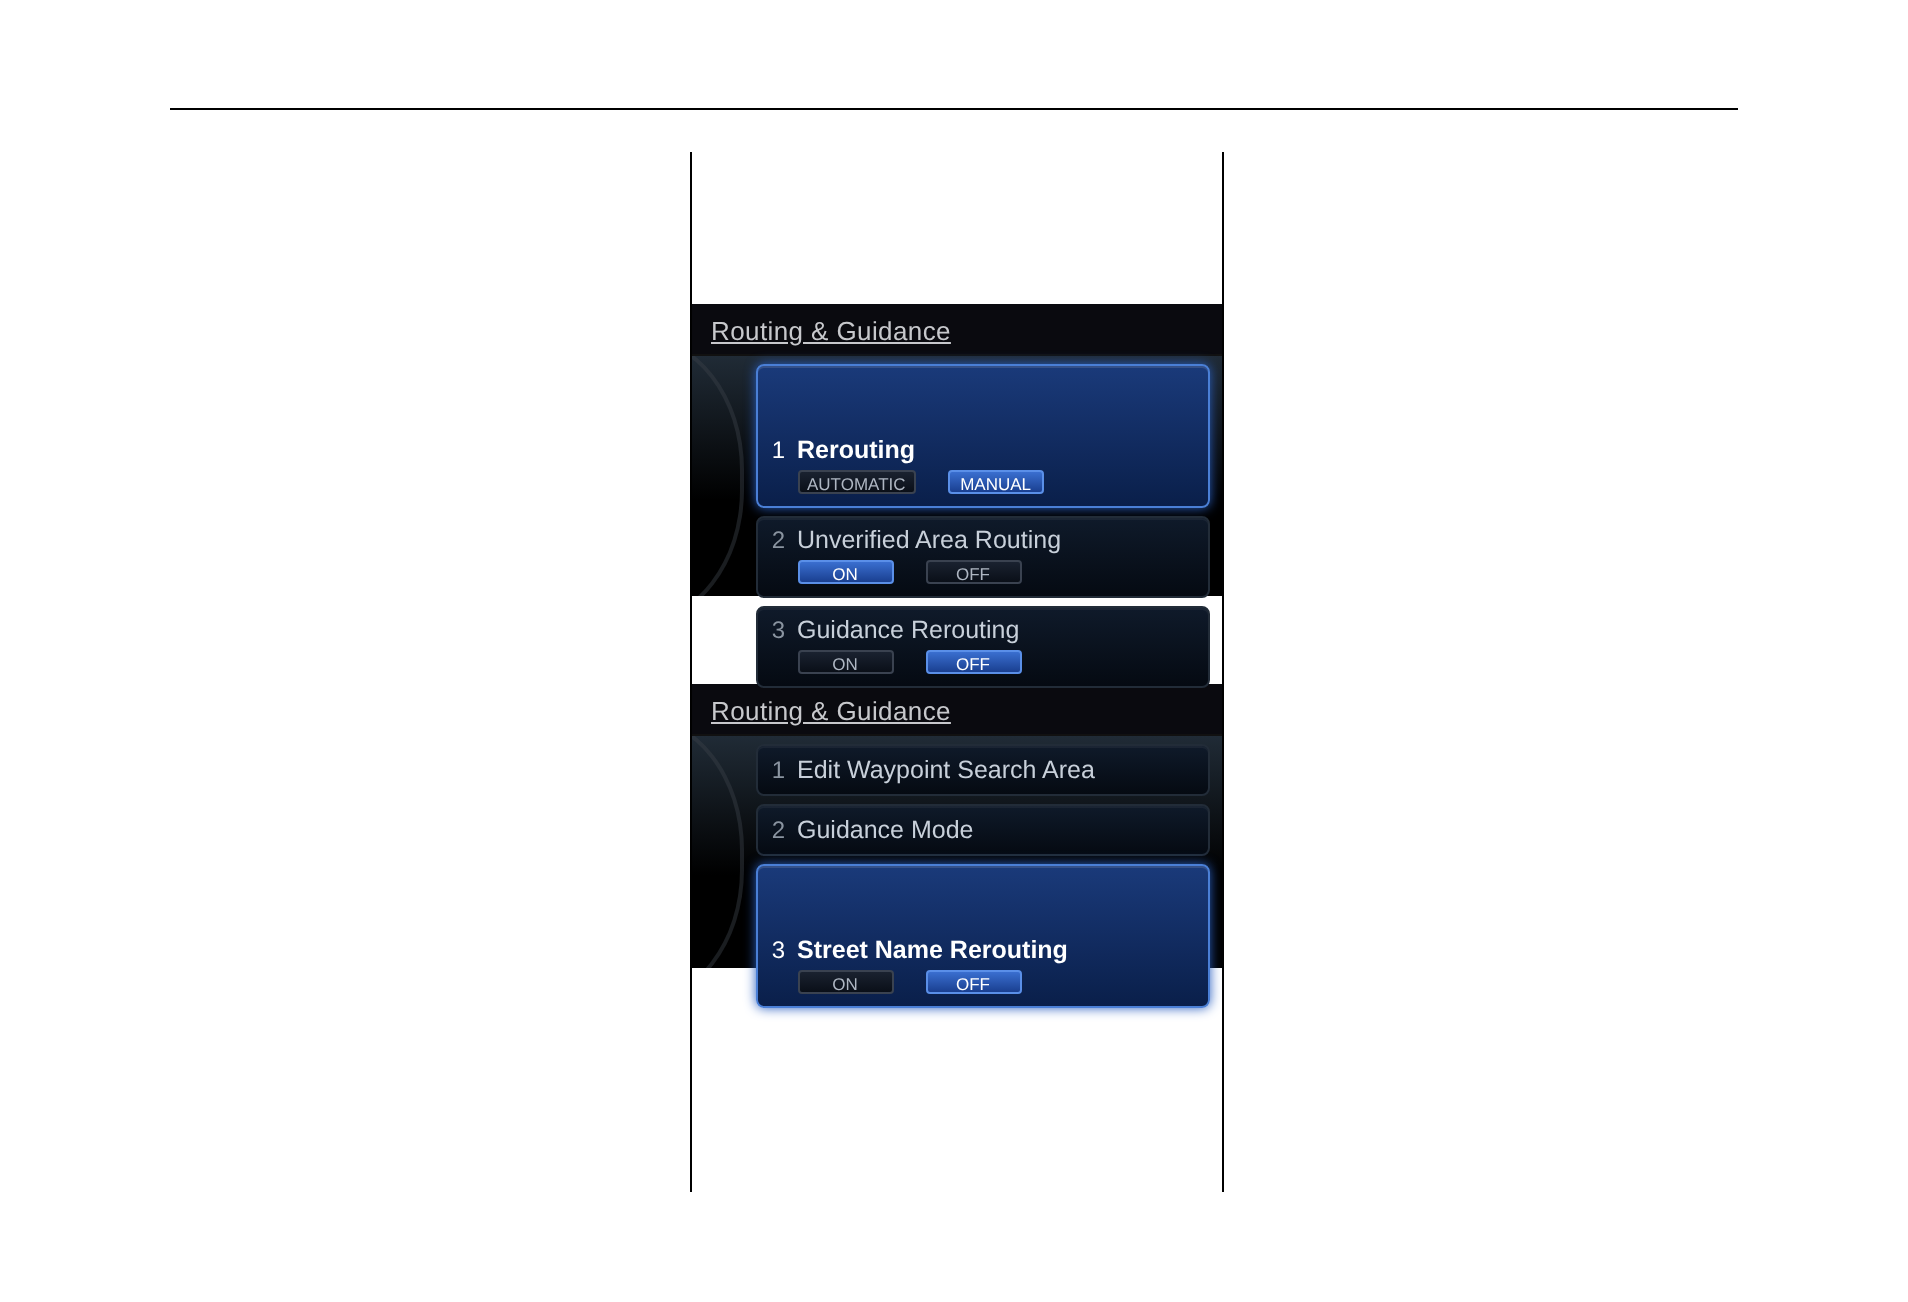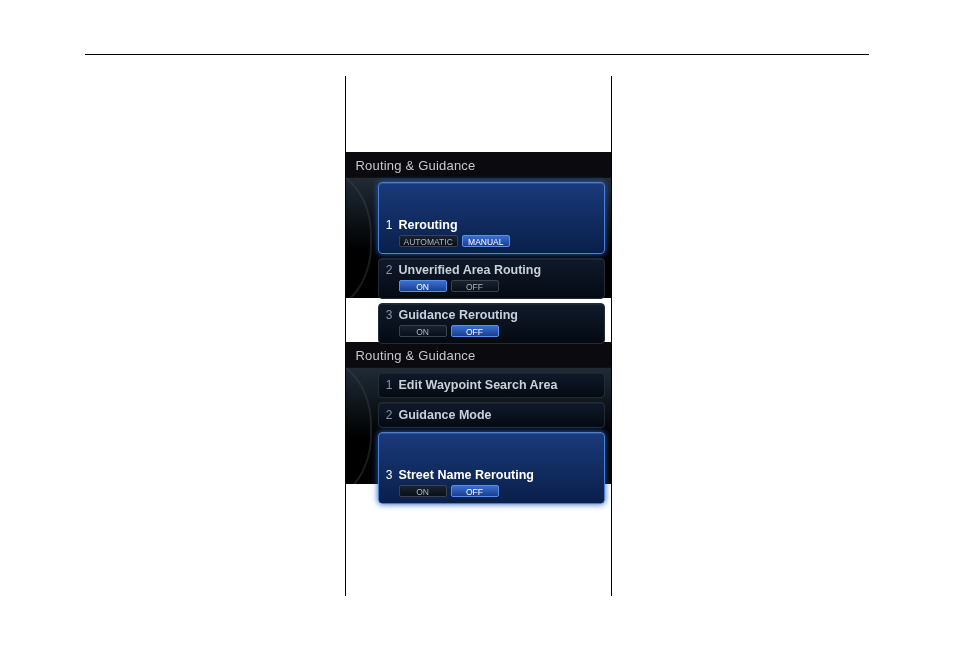"Routing & Guidance" .panel-title { text-decoration: none -> underline }
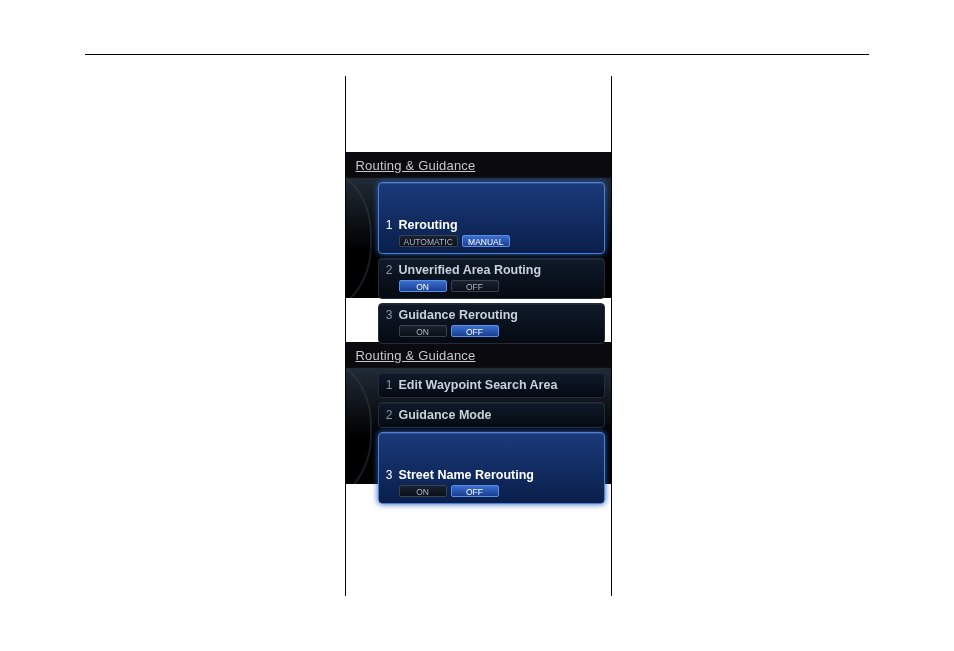"AUTOMATIC" .toggle-row { gap: 4px -> 16px }
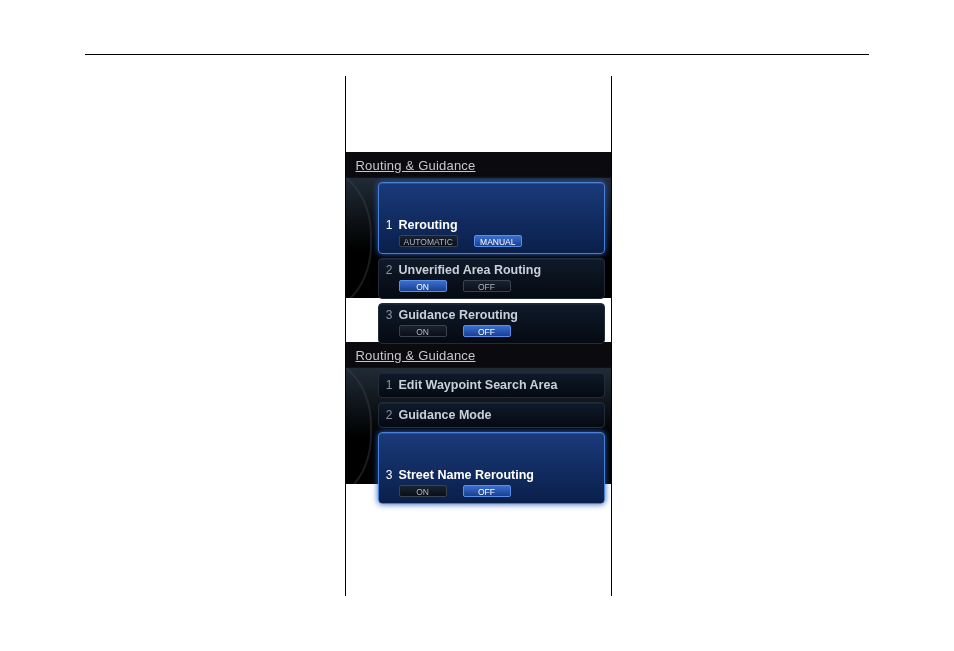"Unverified Area Routing" .item-label { font-weight: 700 -> 400 }
